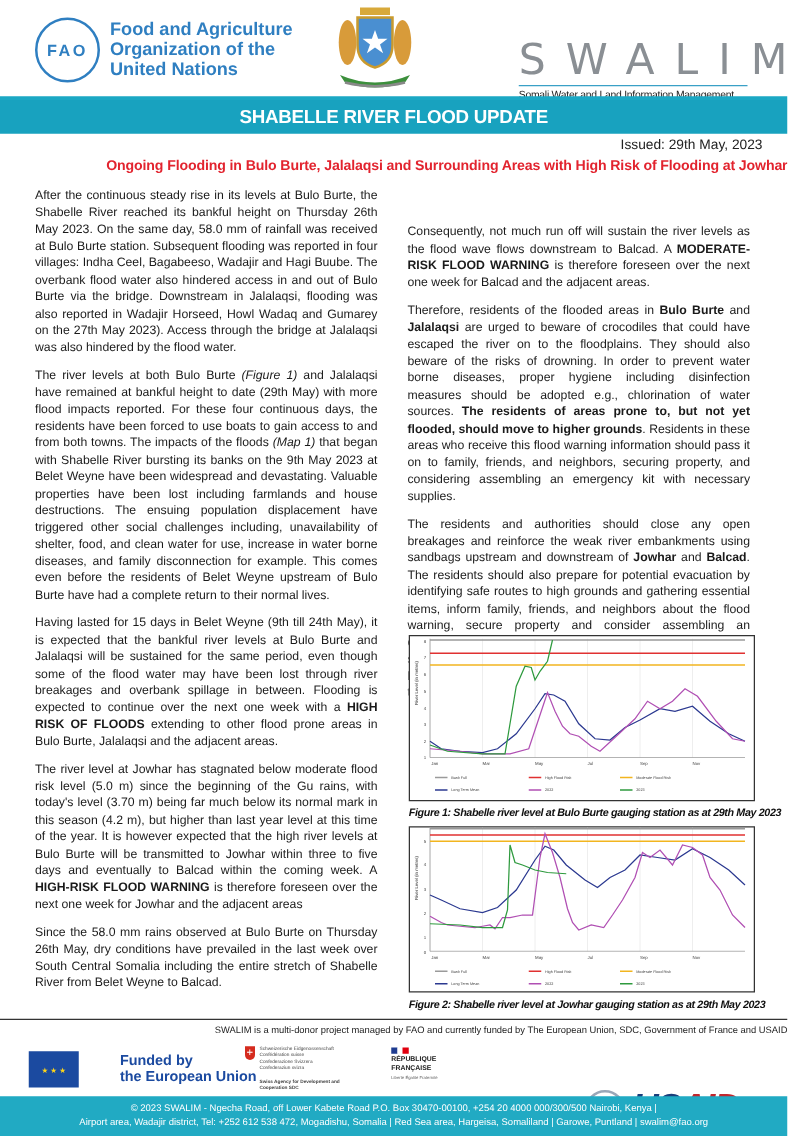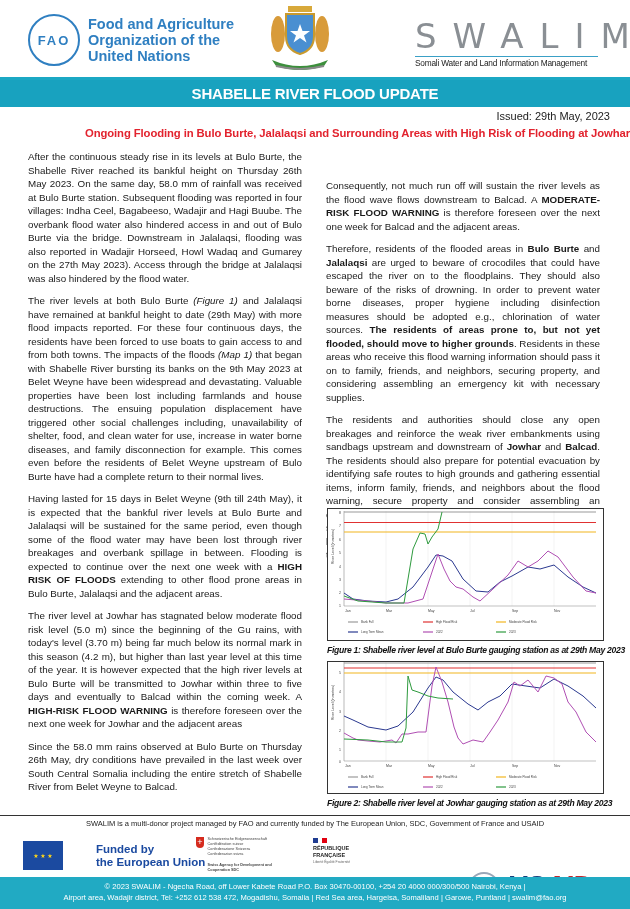"SWALIM" .swalim { top: 16px -> 28px }
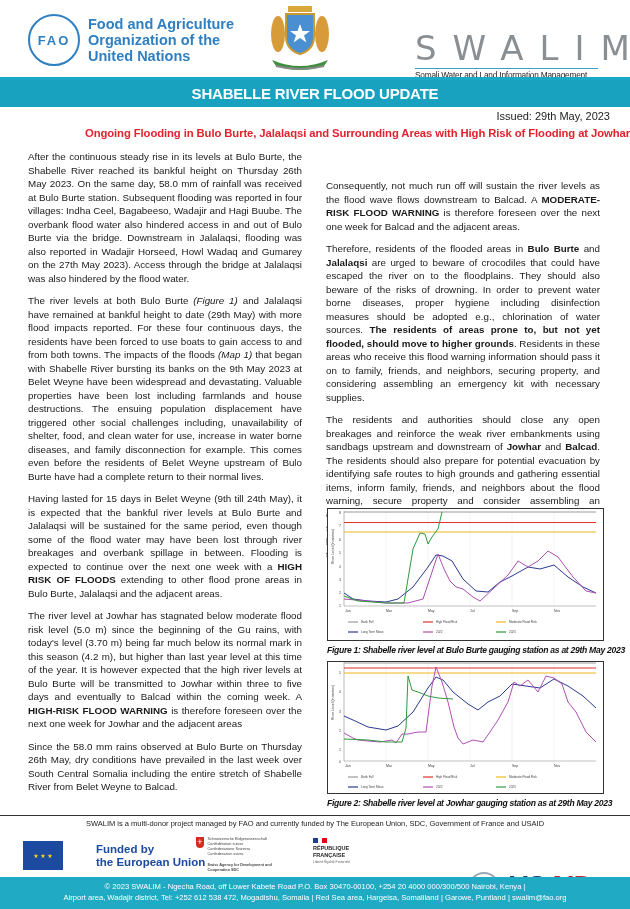"SWALIM is a multi-donor project" .donor-line { text-align: center -> right }
